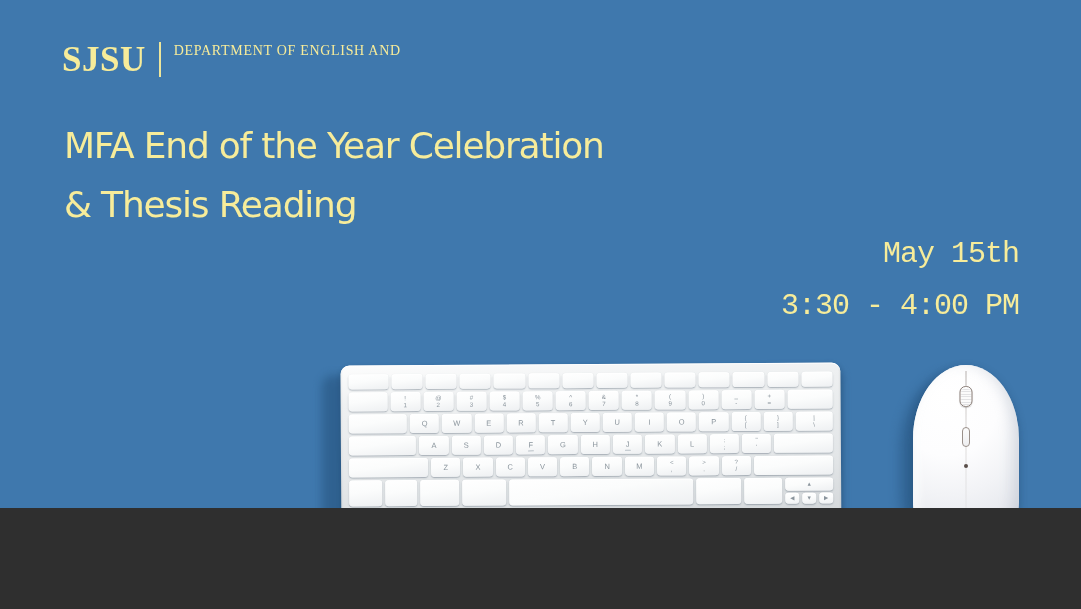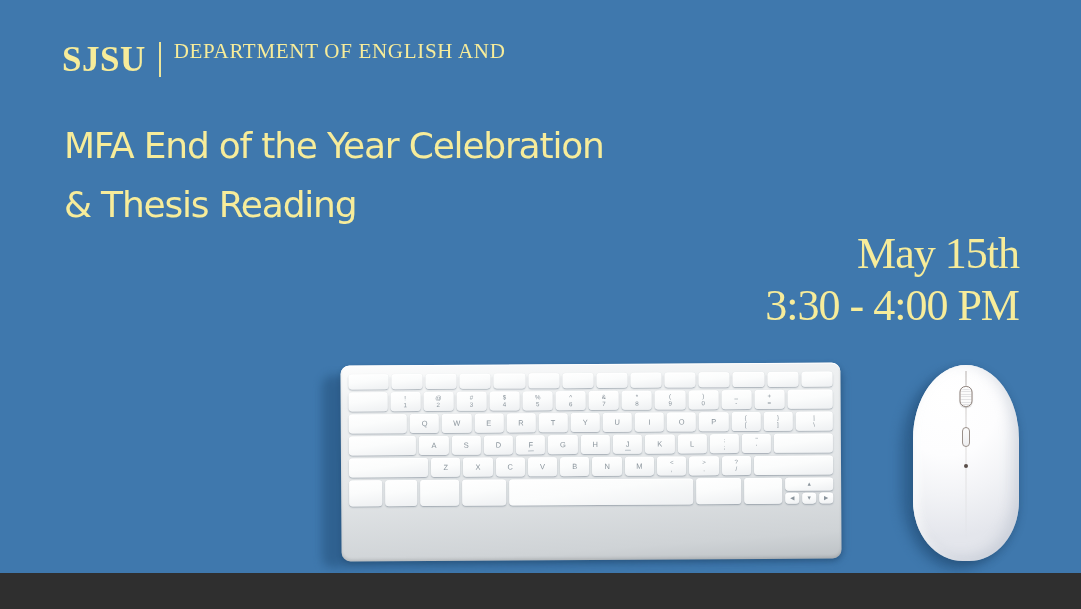"SJSU" #poster { height: 573px -> 508px }
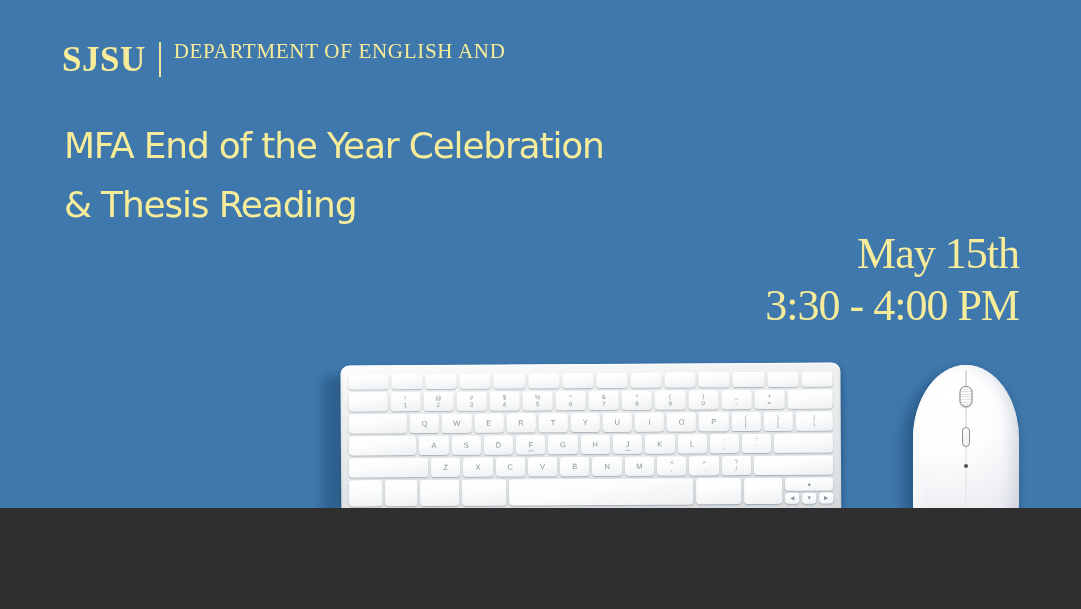"DEPARTMENT OF ENGLISH AND" #logo-text { font-size: 21px -> 14px }
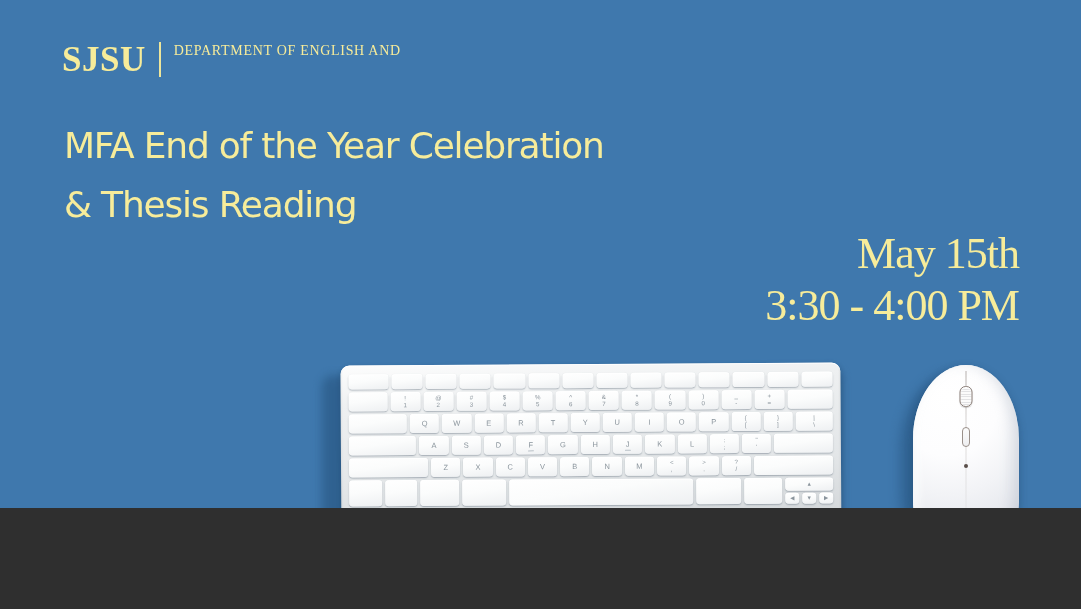"May 15th" #whenblock { font-family: Liberation Serif, serif -> Liberation Mono, monospace; font-size: 44px -> 30px }
